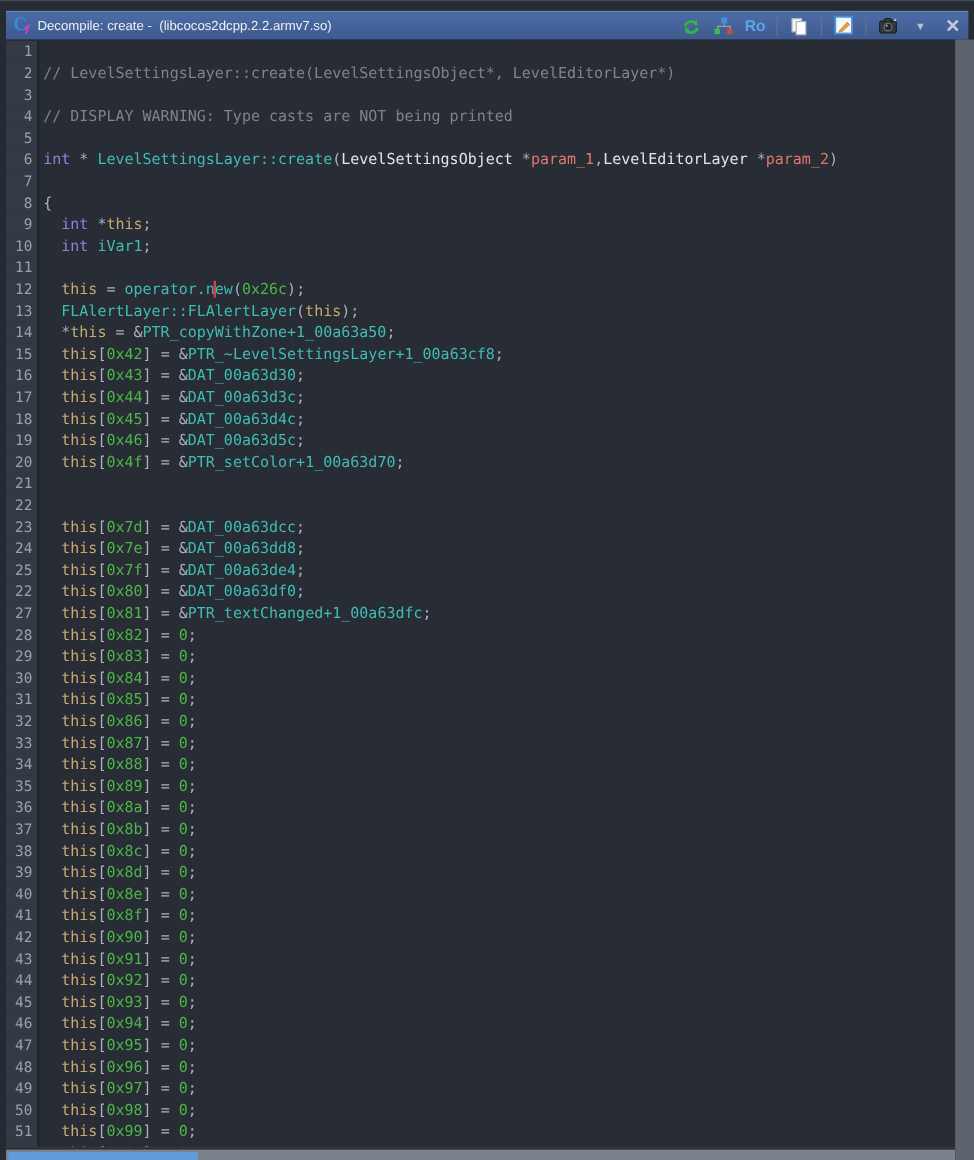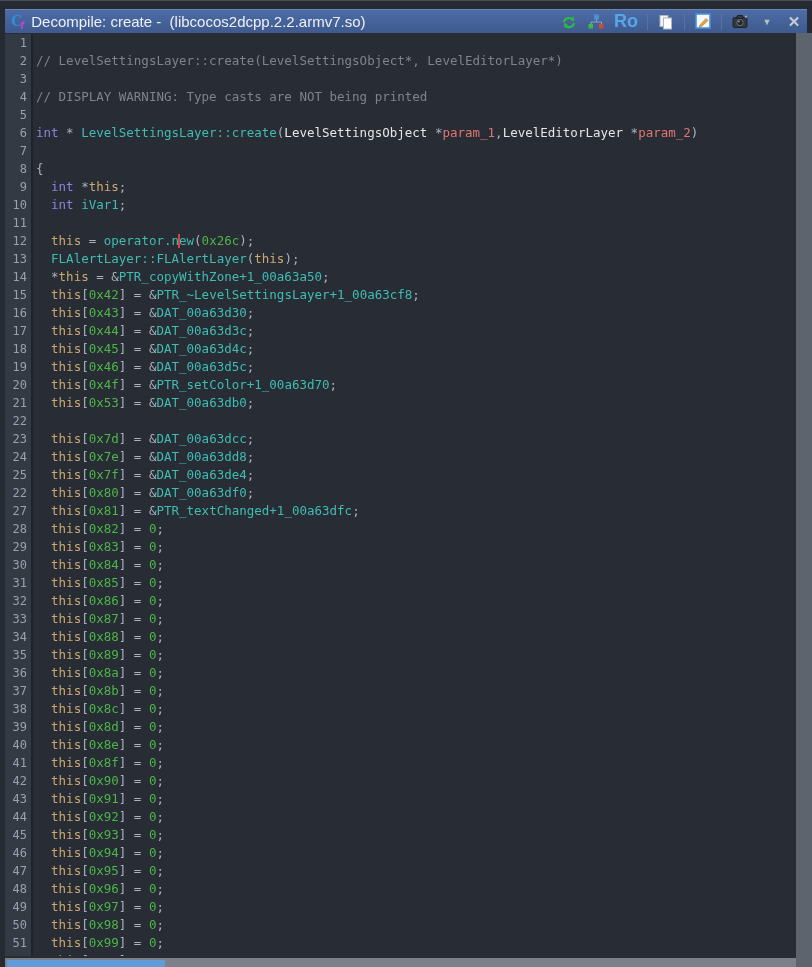"Decompile: create -" .title-text { font-size: 15px -> 11px }
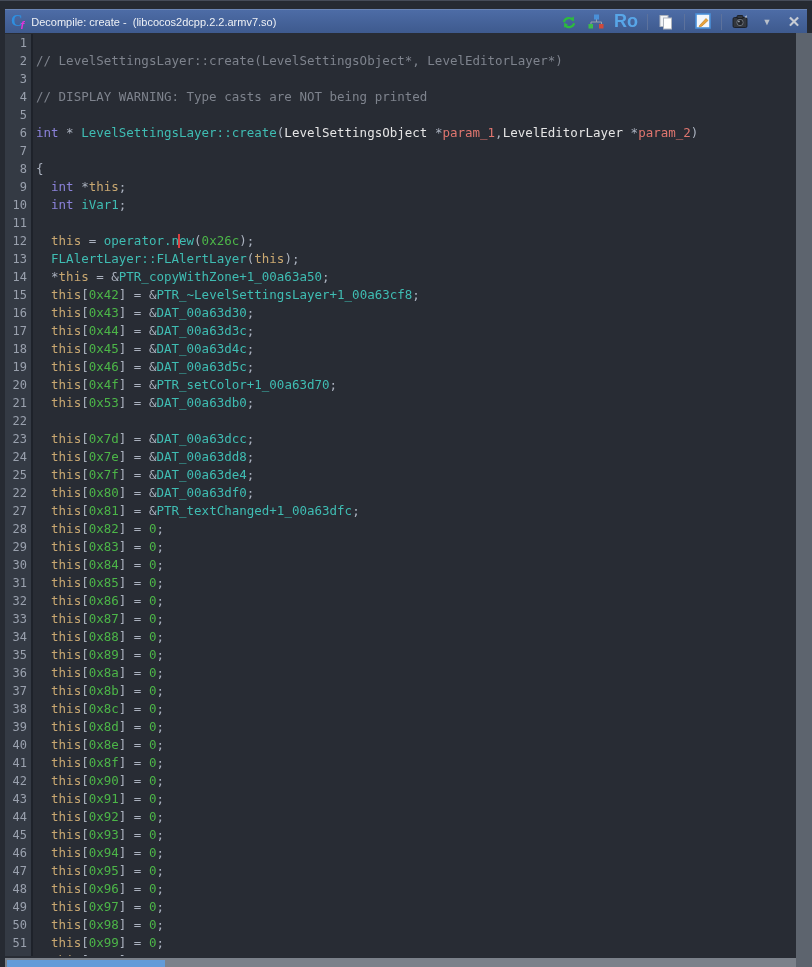"Ro" .ro-label { font-size: 18px -> 13px }
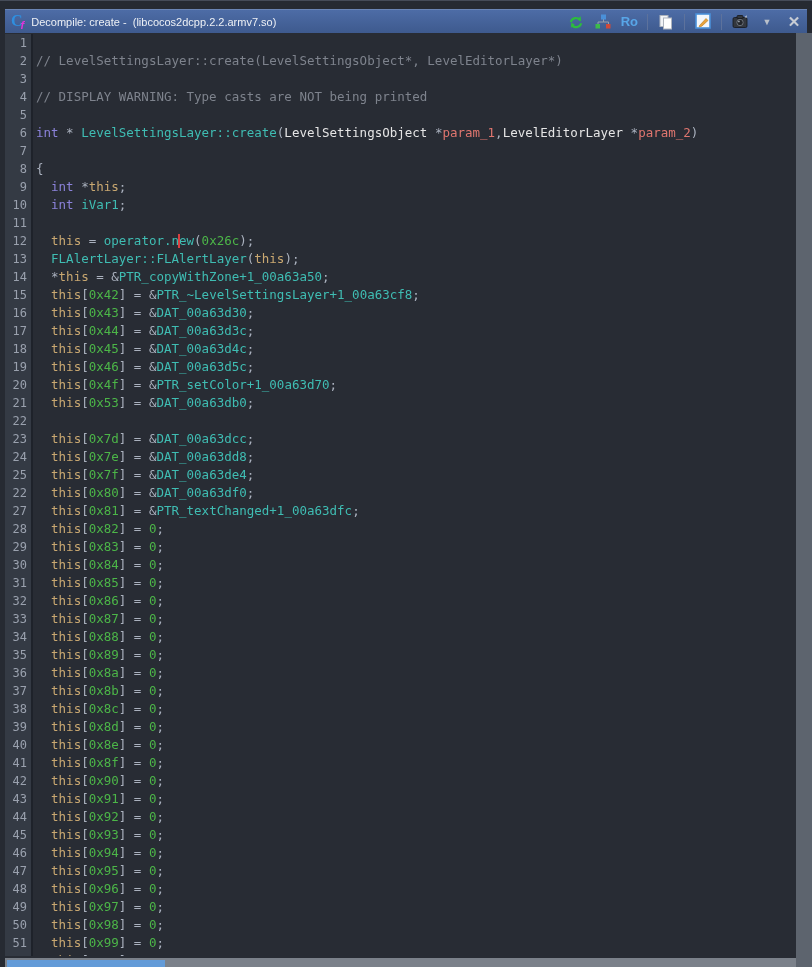"this[0x53] = &DAT_00a63db0;" span.src { html: <span><span> </span><span>this</span><span>[</span><span>0x53</span><span>] = &amp;</span><span>DAT_00a63db0</span><span>;</span></span> -> none }
